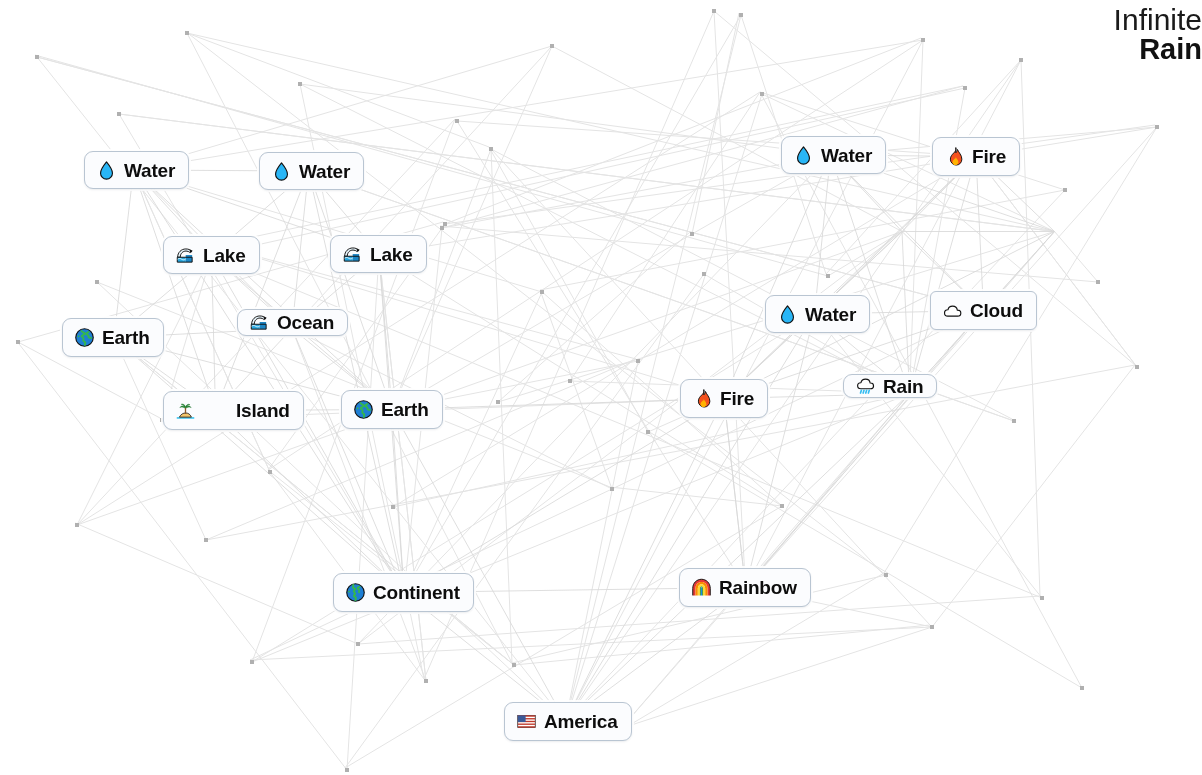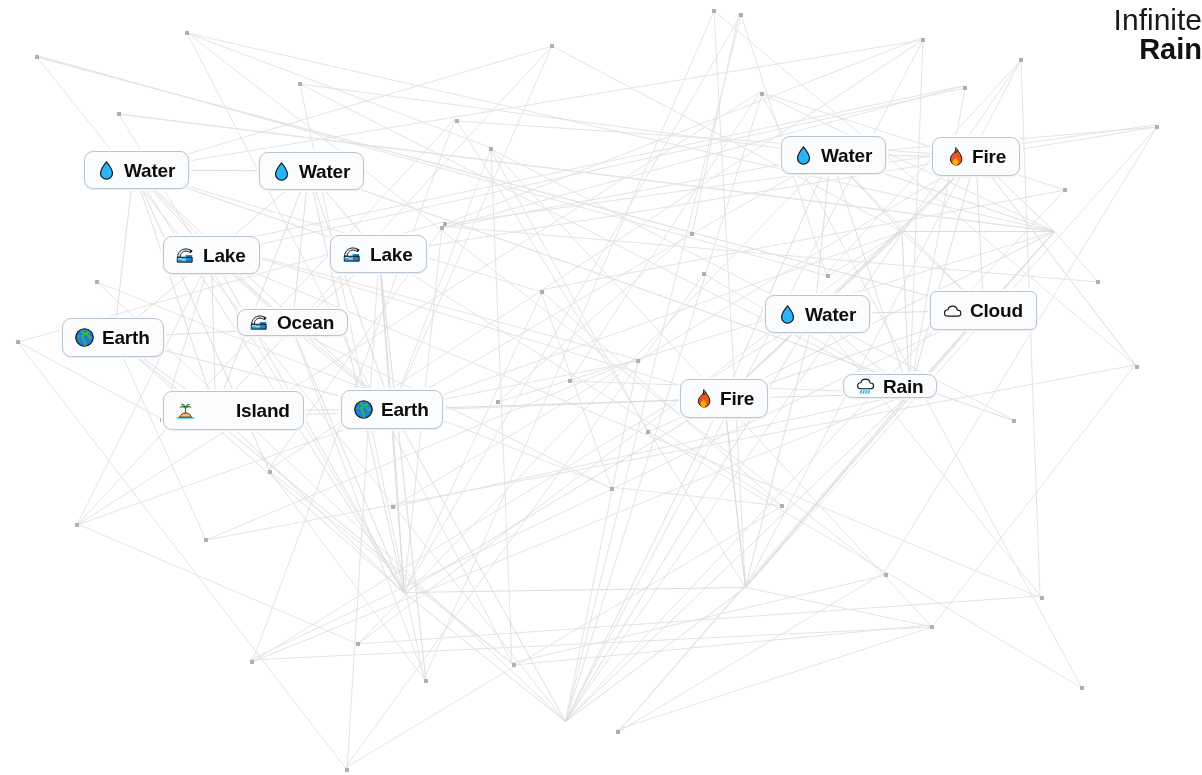"Continent" div.node { html: none -> <div> <span> <svg> <circle></circle> <path></path> <path></path> <path></path> </svg> </span> <span>Continent</span> </div> }
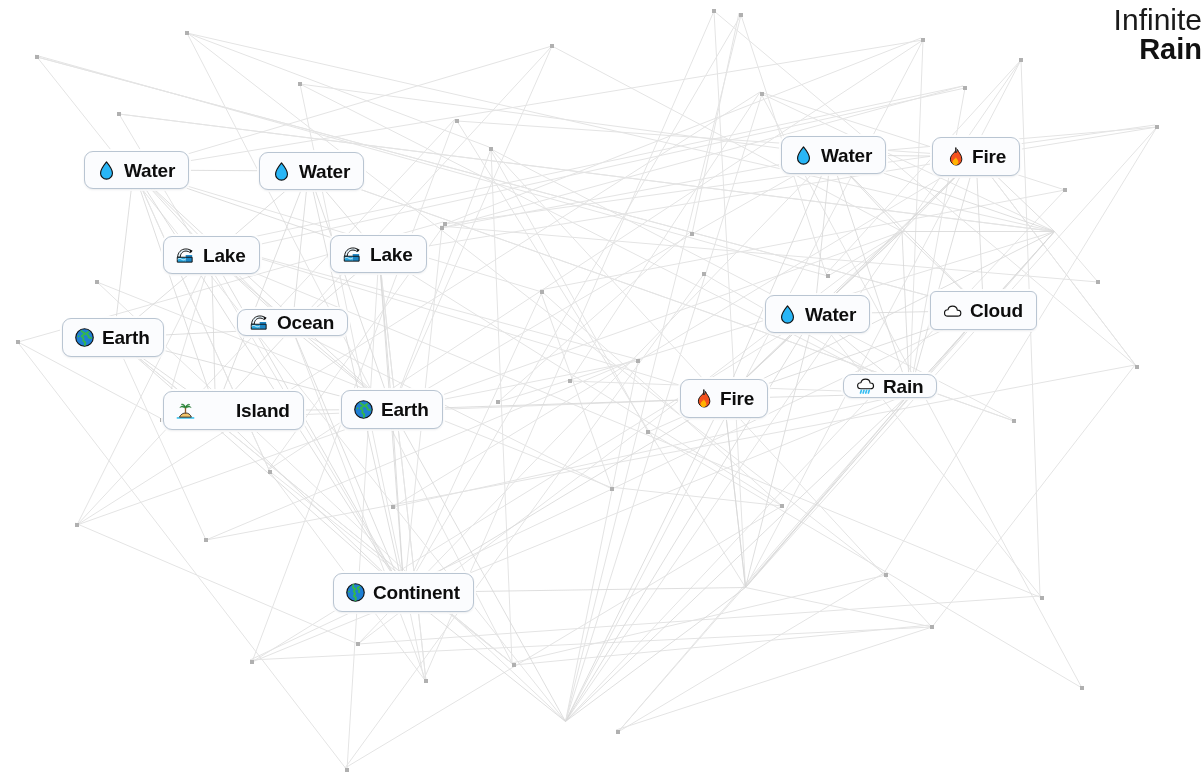"Rainbow" div.node { html: none -> <div> <span> <svg> <path></path> <path></path> <path></path> <path></path> <path></path> <path></path> </svg> </span> <span>Rainbow</span> </div> }
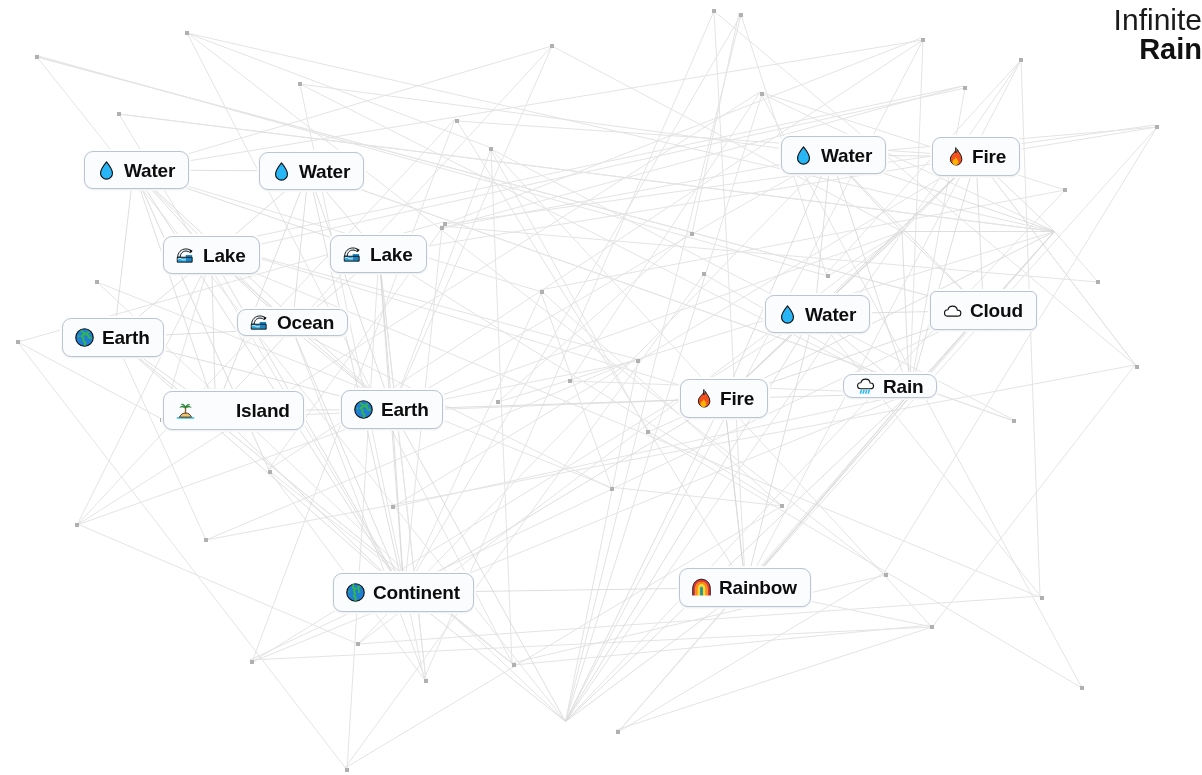"America" div.node { html: none -> <div> <span> <svg> <rect></rect> <g> <rect></rect> <rect></rect> <rect></rect> <rect></rect> <rect></rect> </g> <rect></rect> </svg> </span> <span>America</span> </div> }
